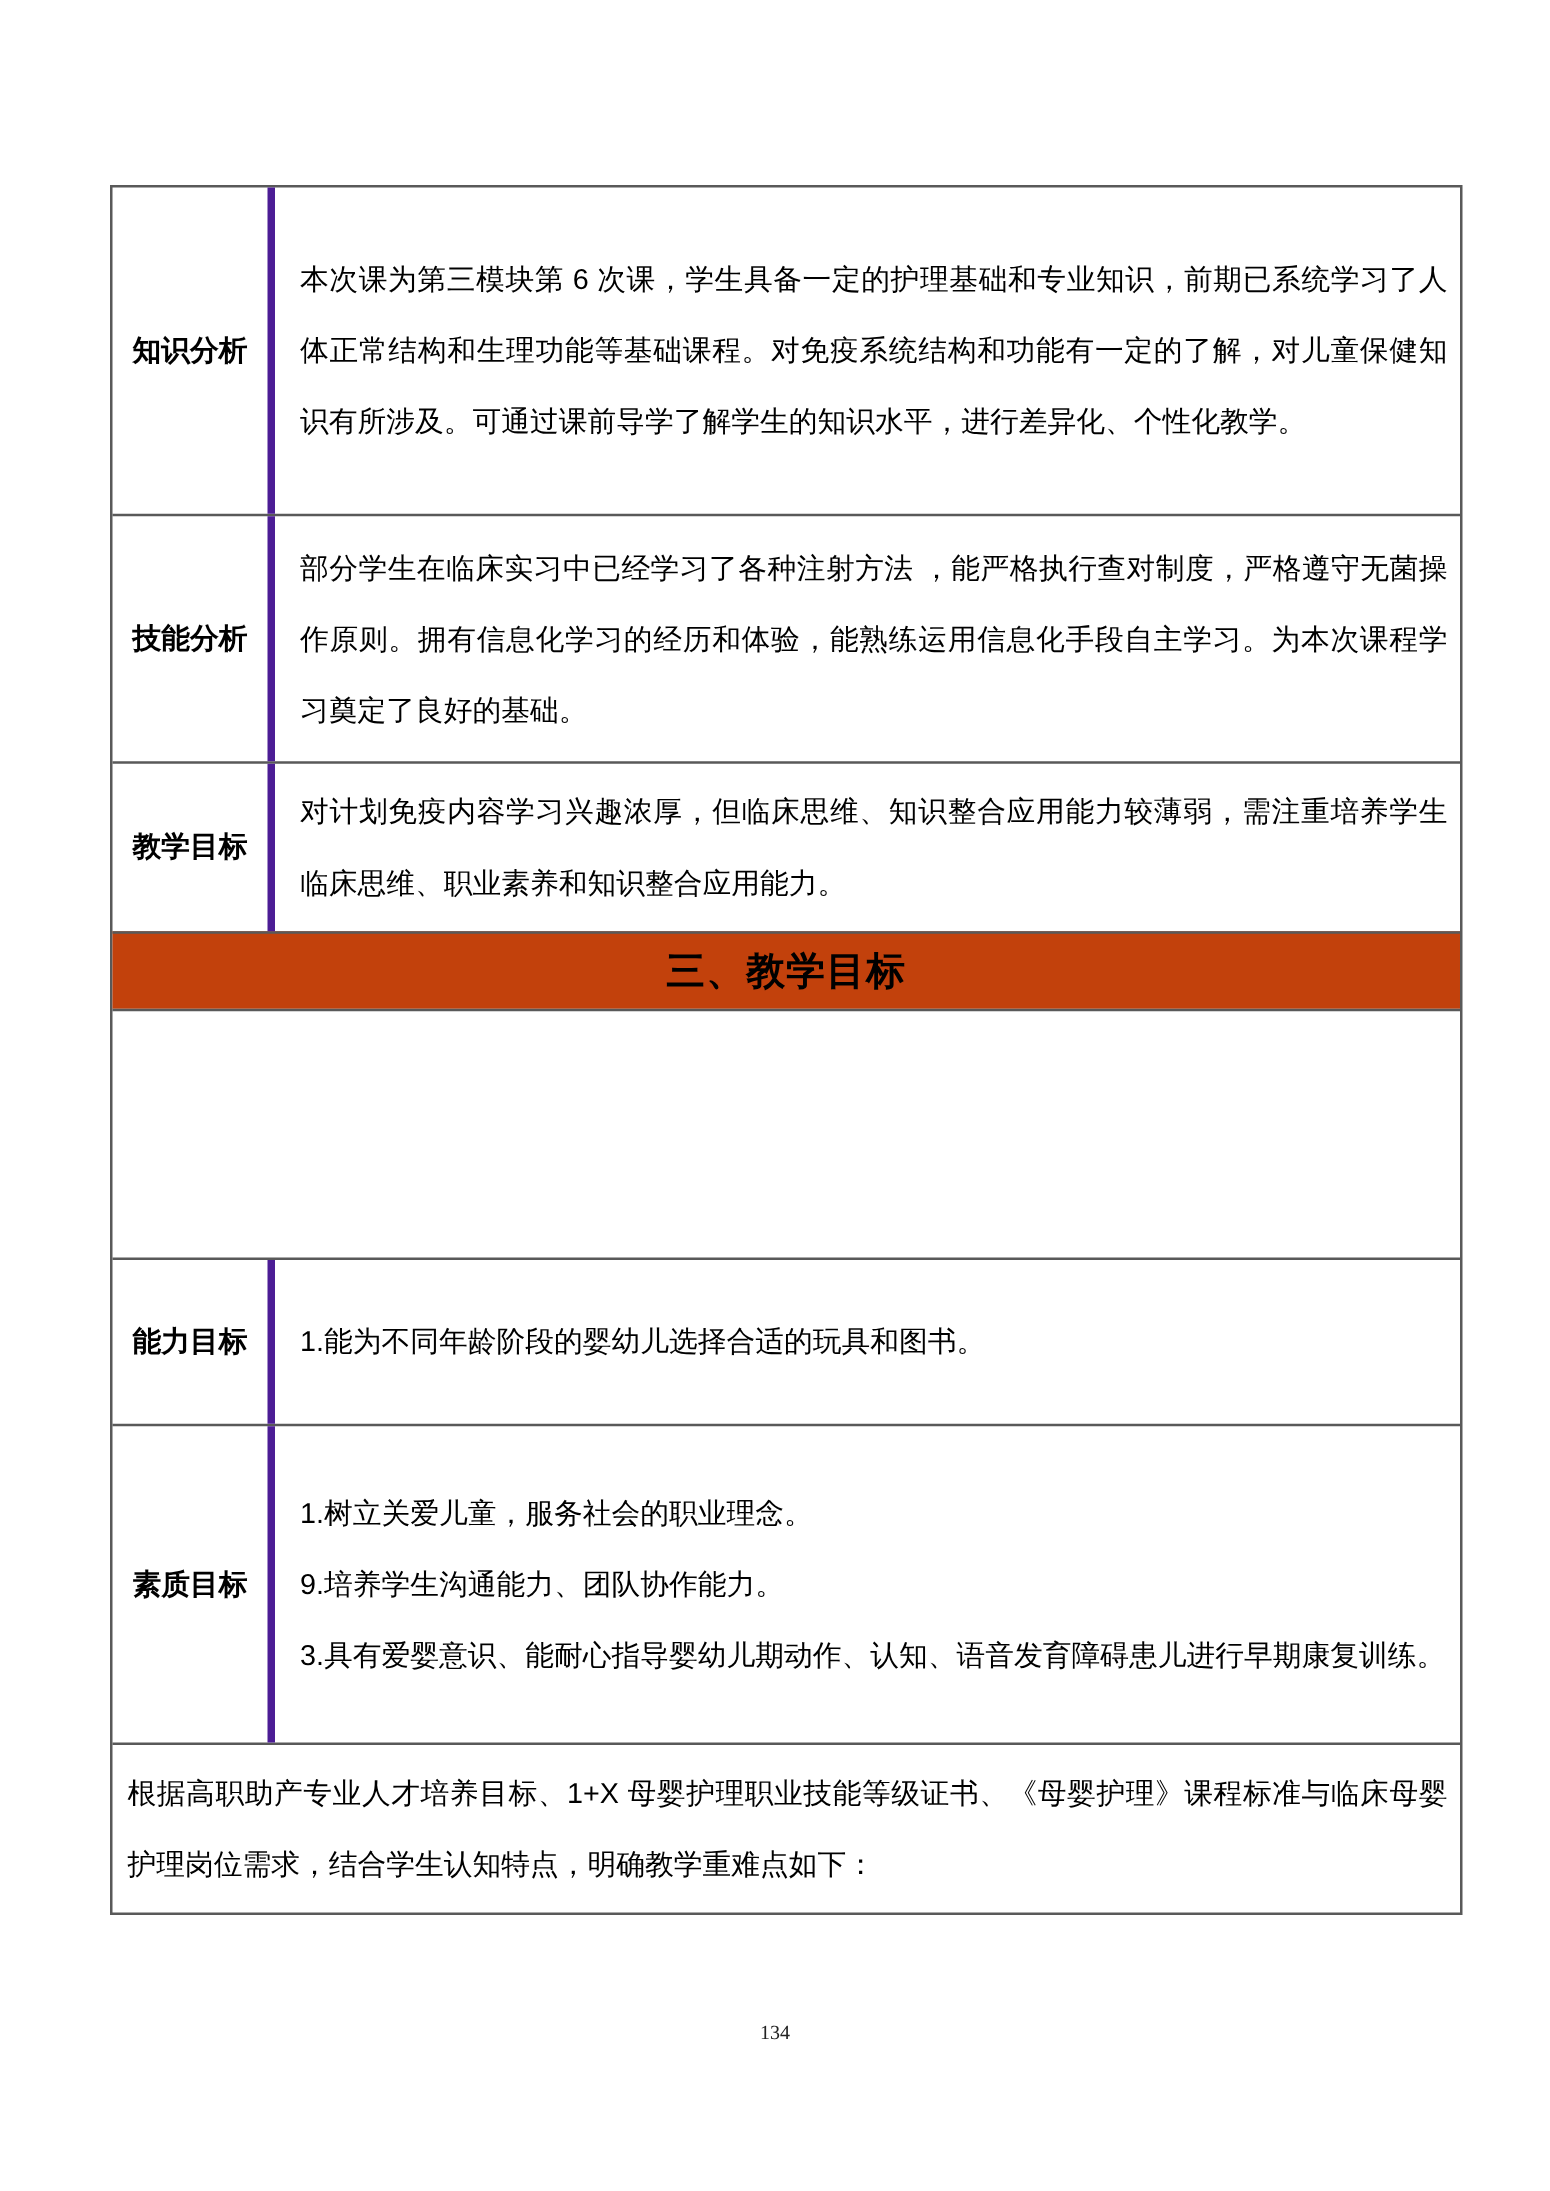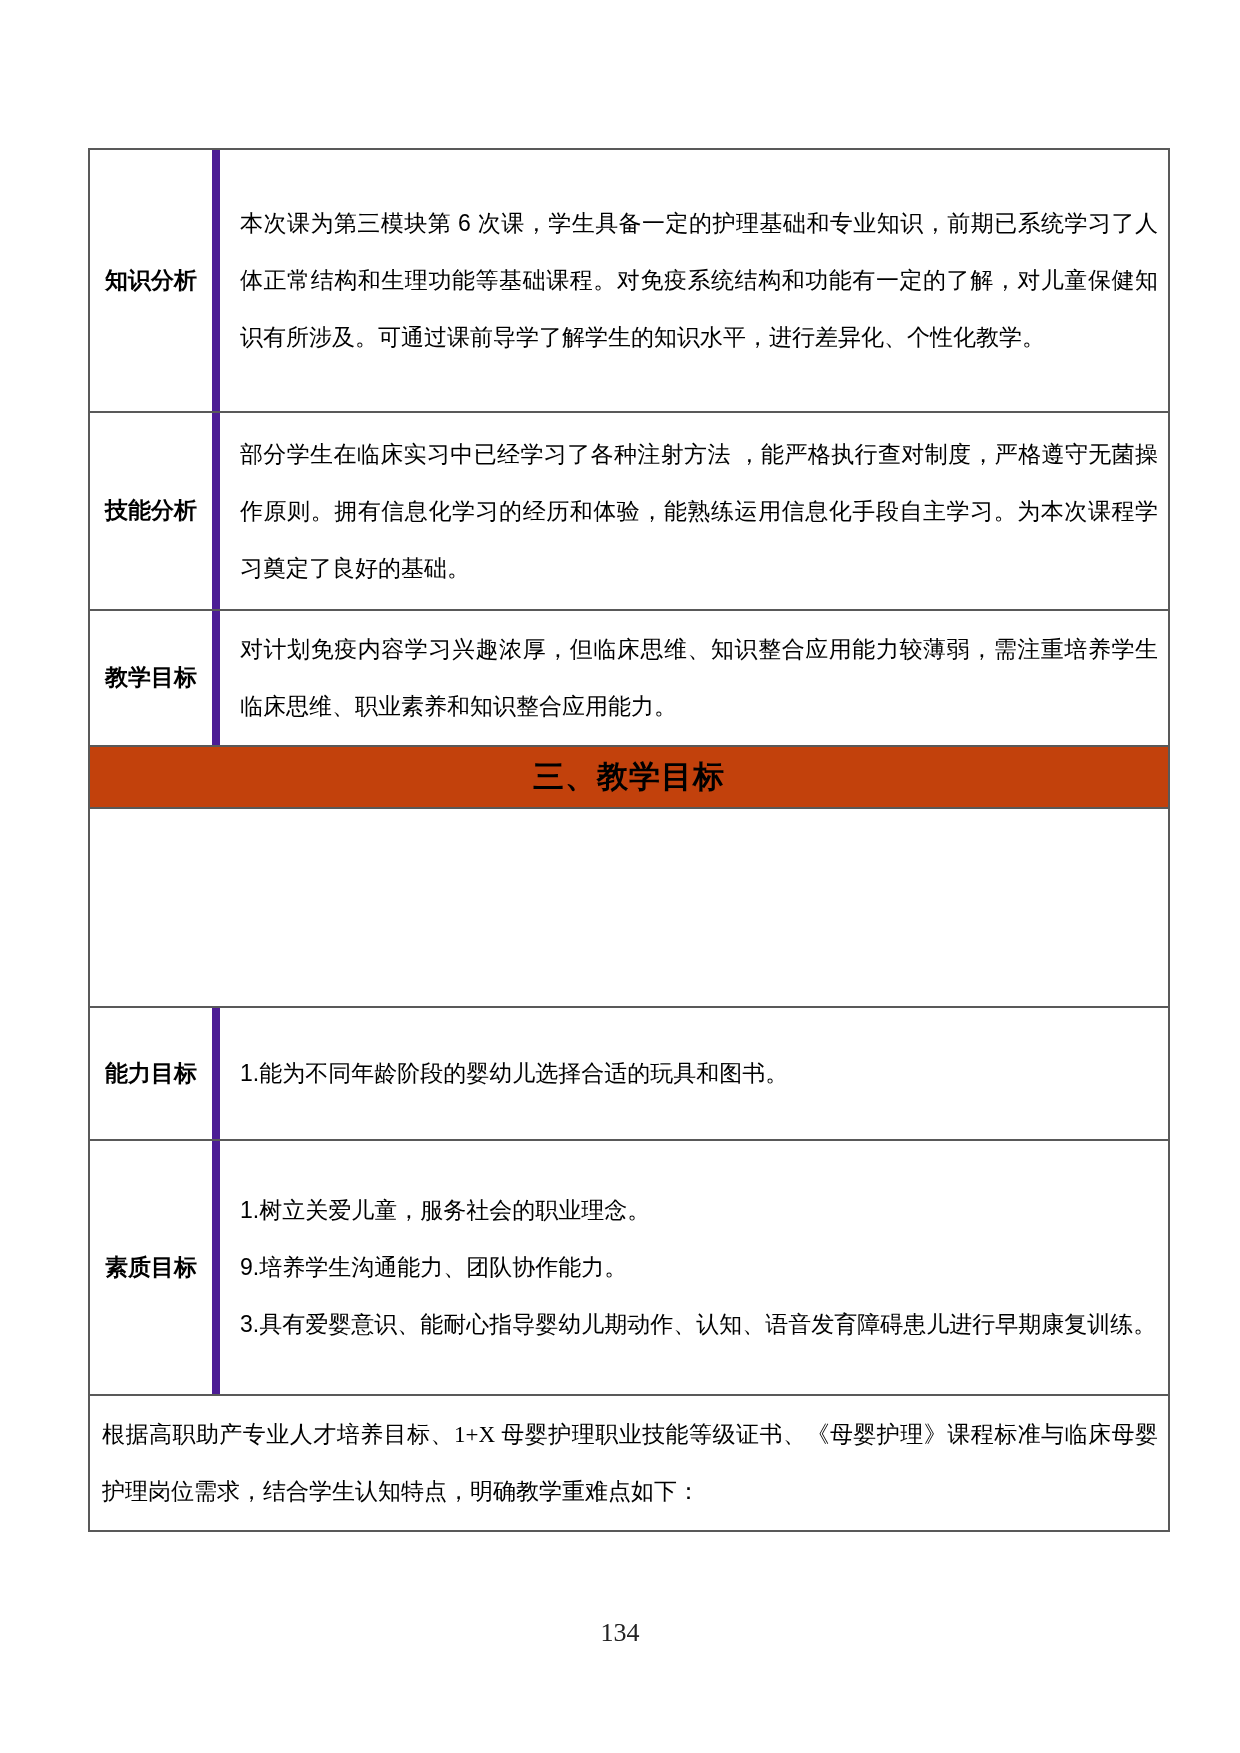"知识分析" .label-cell { border-right: 8px solid #4c1d95 -> 6px solid #4c1d95 }
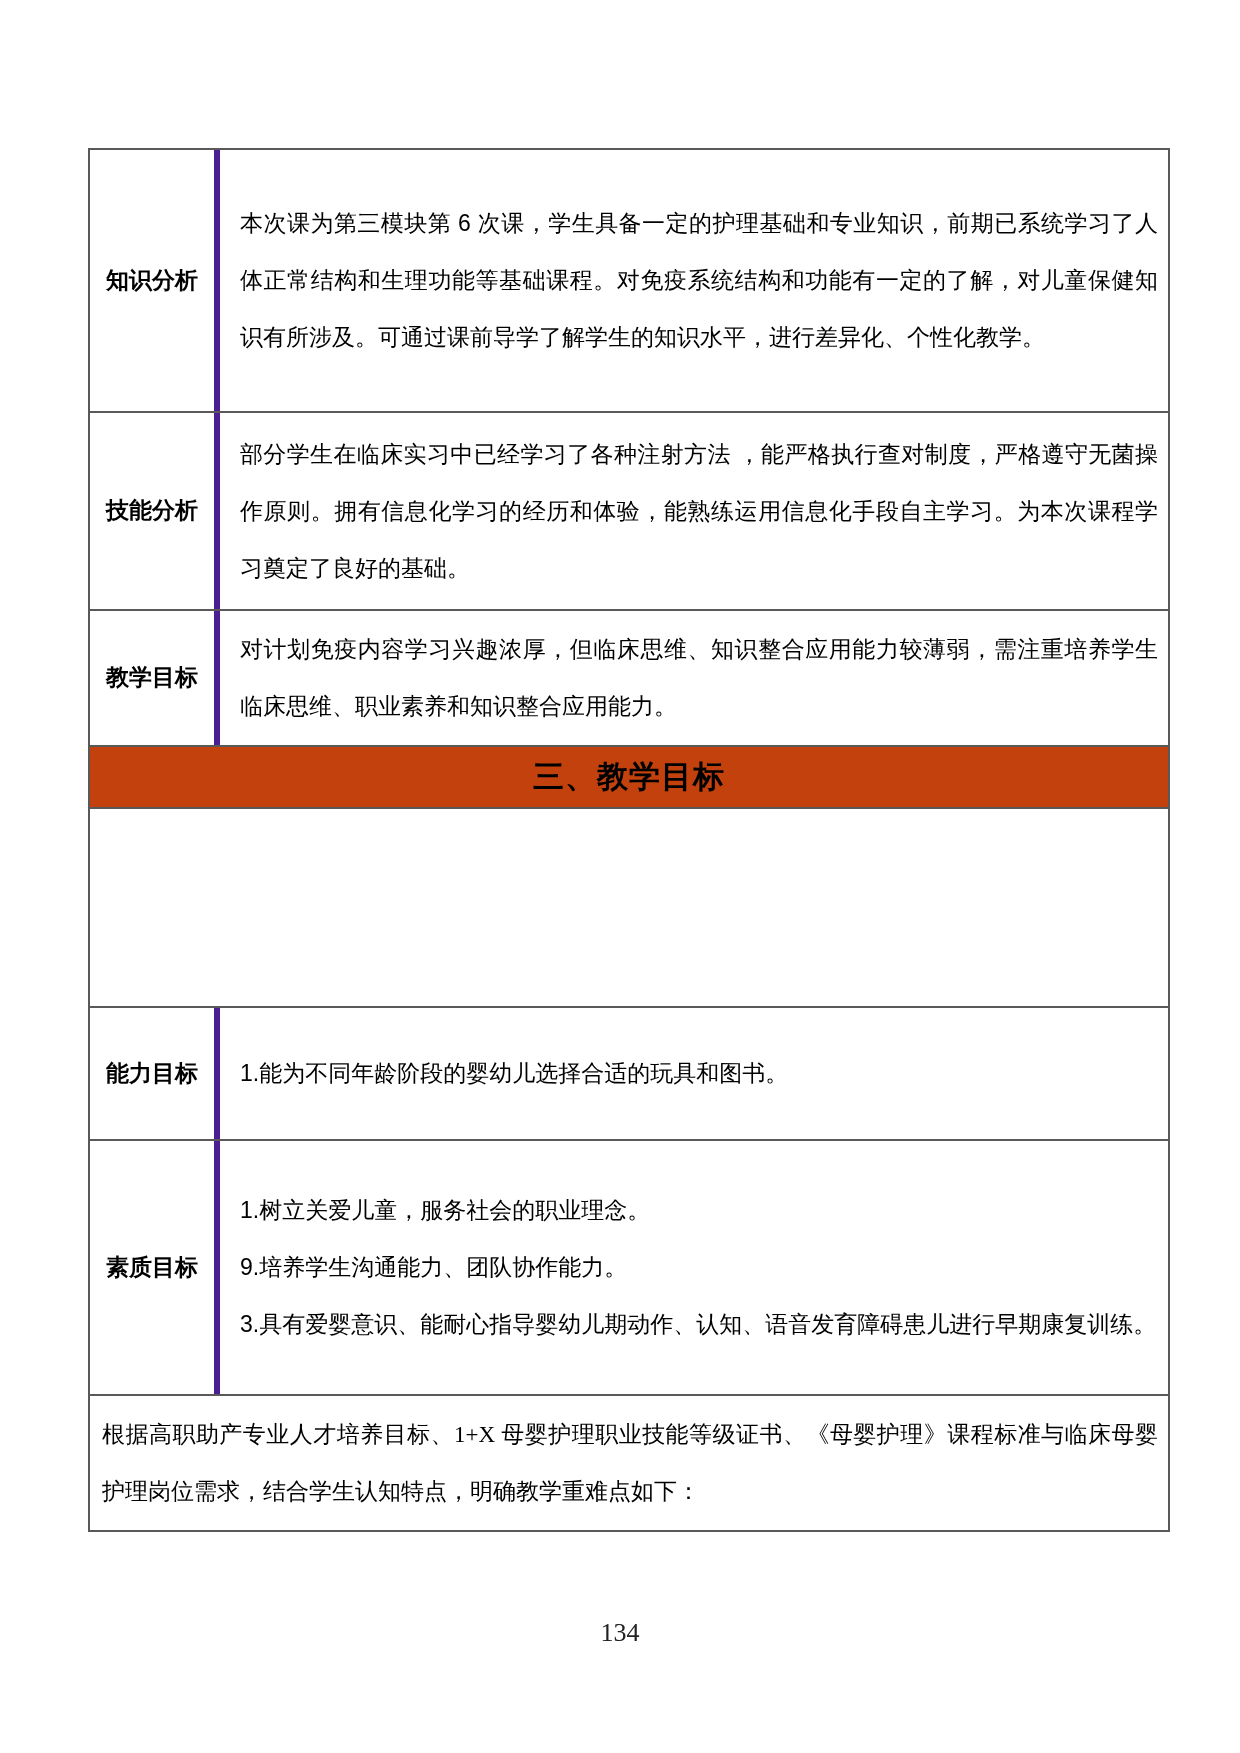"根据高职助产专业人才培养目标、1+X" .full-row .content-cell { font-family: Liberation Serif, serif -> none }
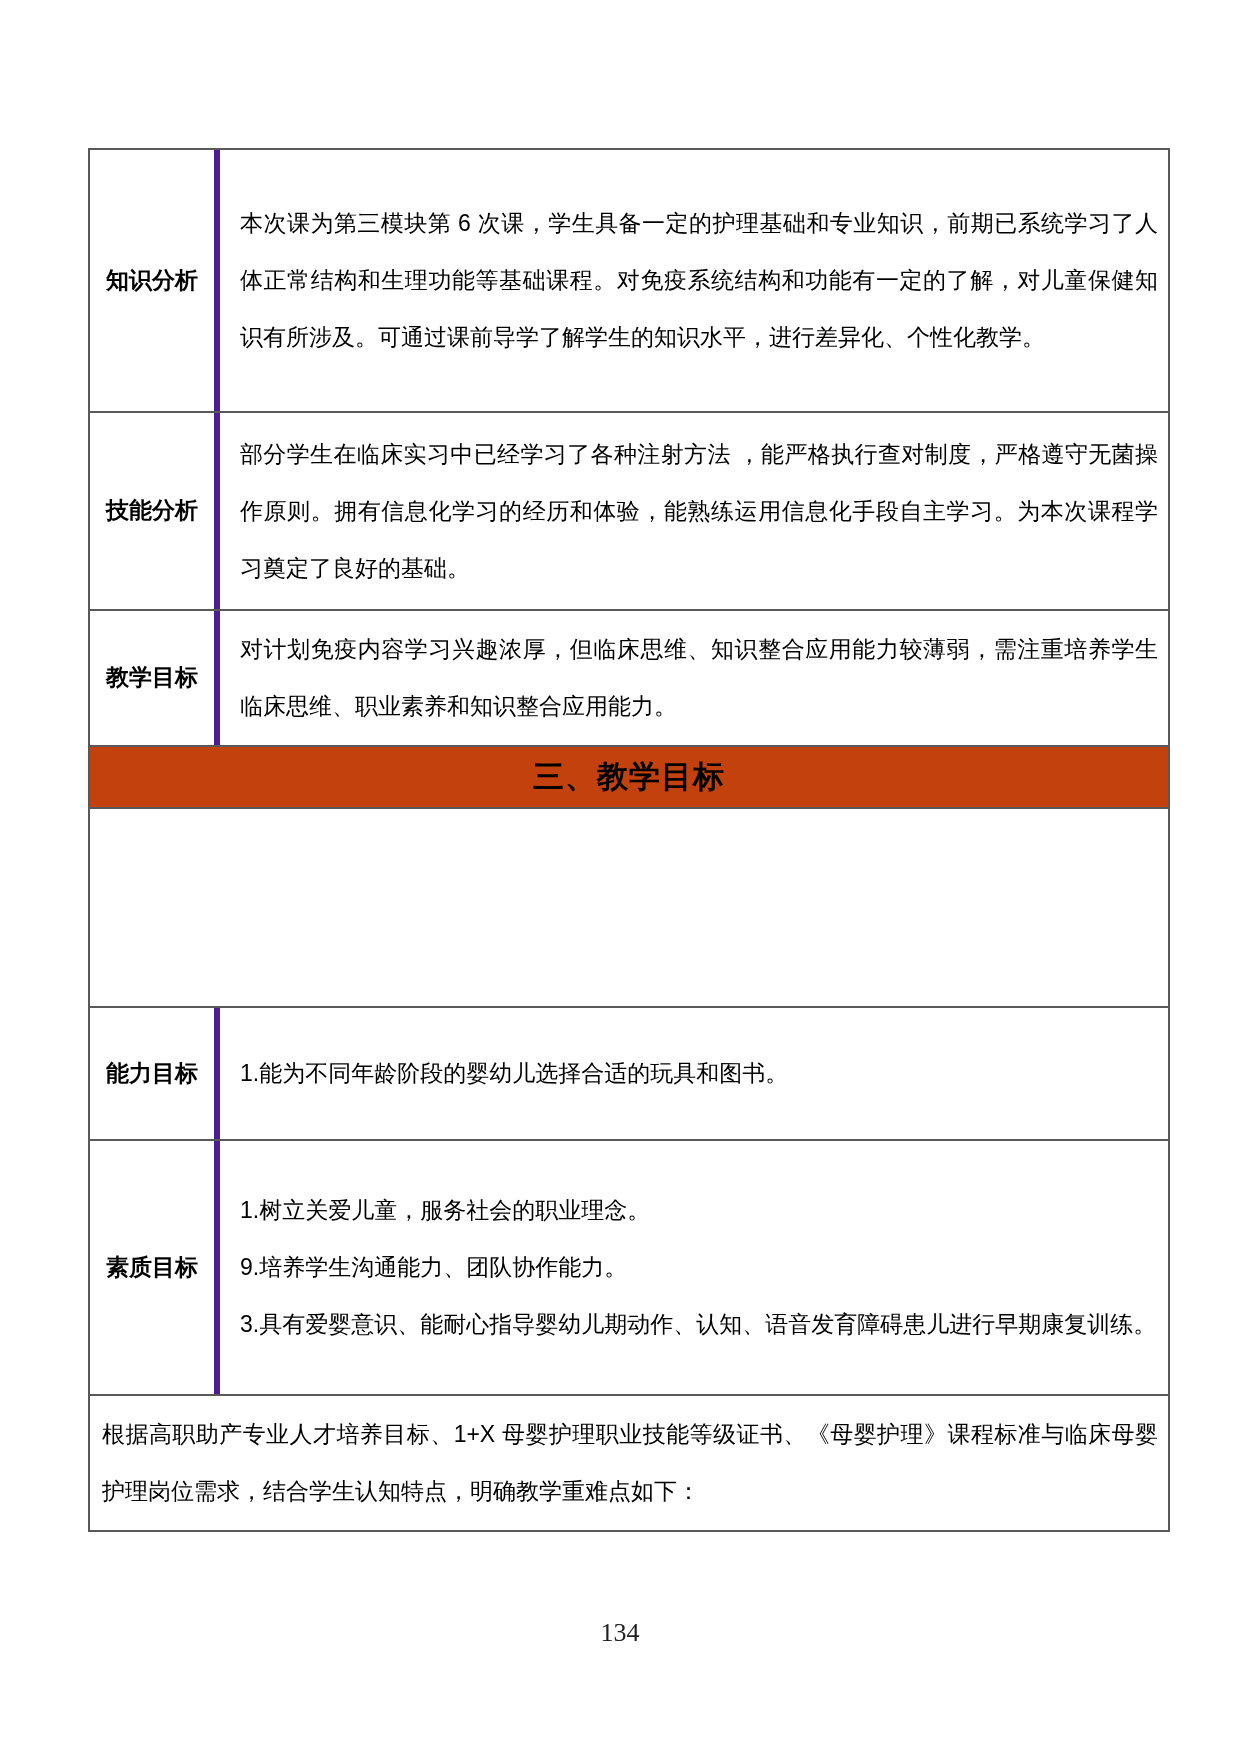"134" .page-number { font-size: 26px -> 16px }
